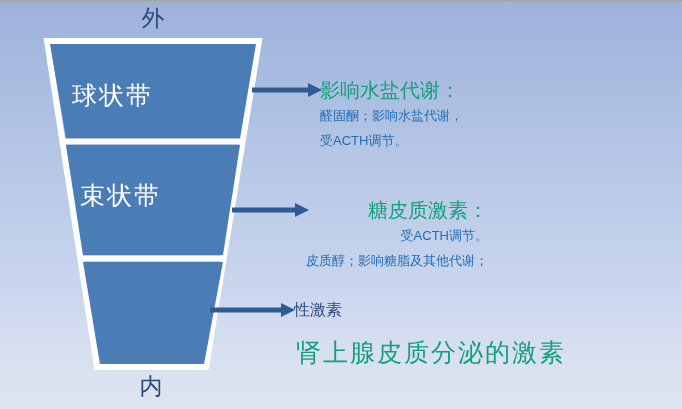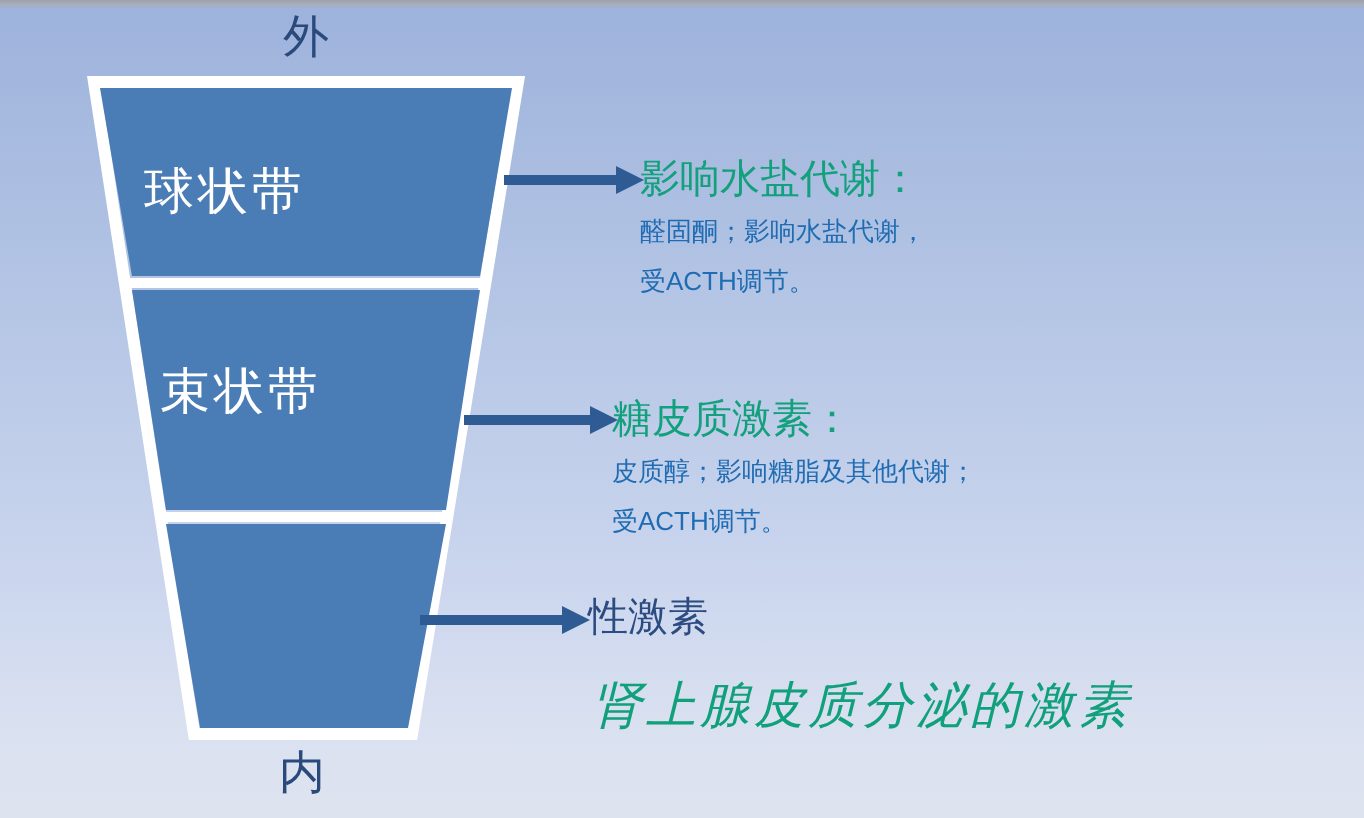"糖皮质激素：" #callout2 { text-align: none -> right }
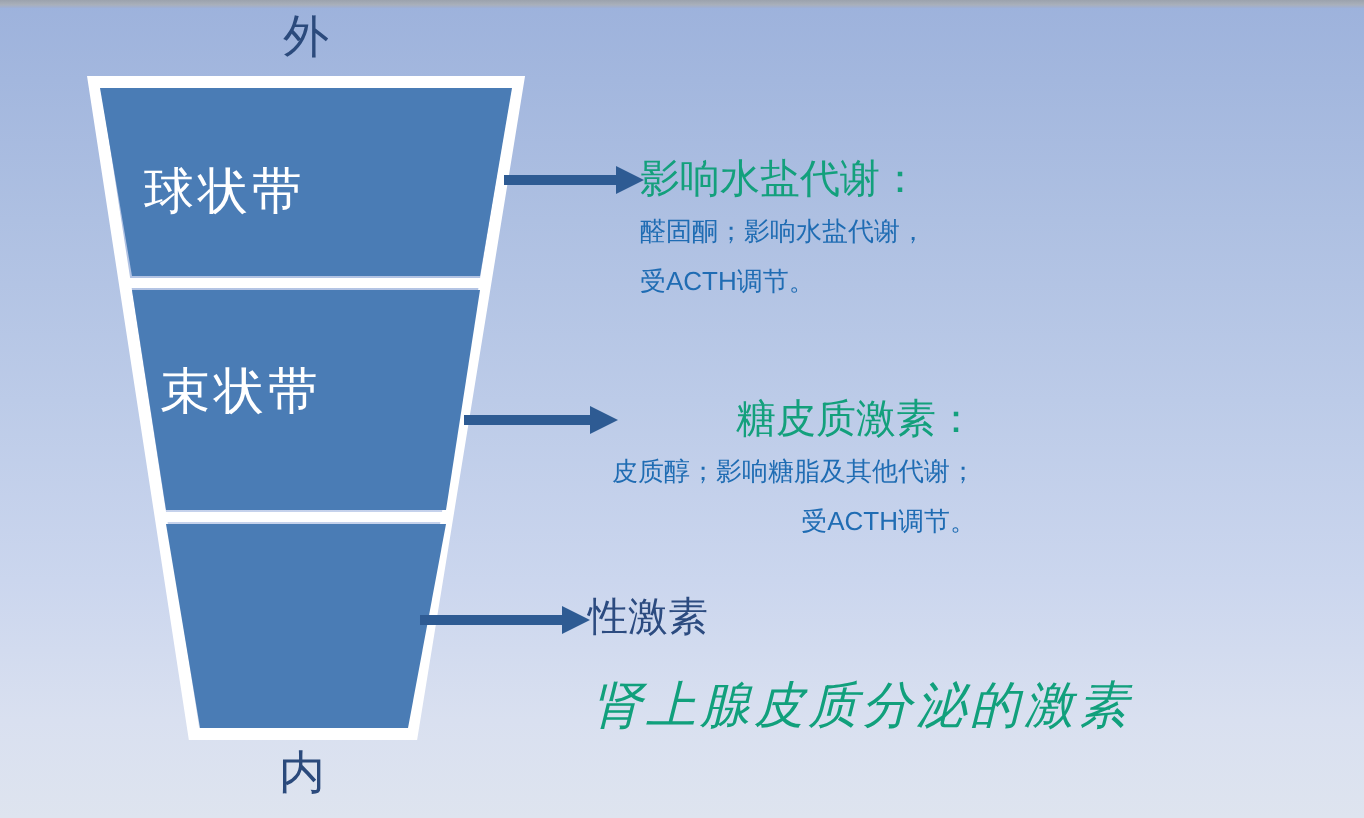"皮质醇；影响糖脂及其他代谢；" div.body-line { order: before "受ACTH调节。" -> after "受ACTH调节。" }
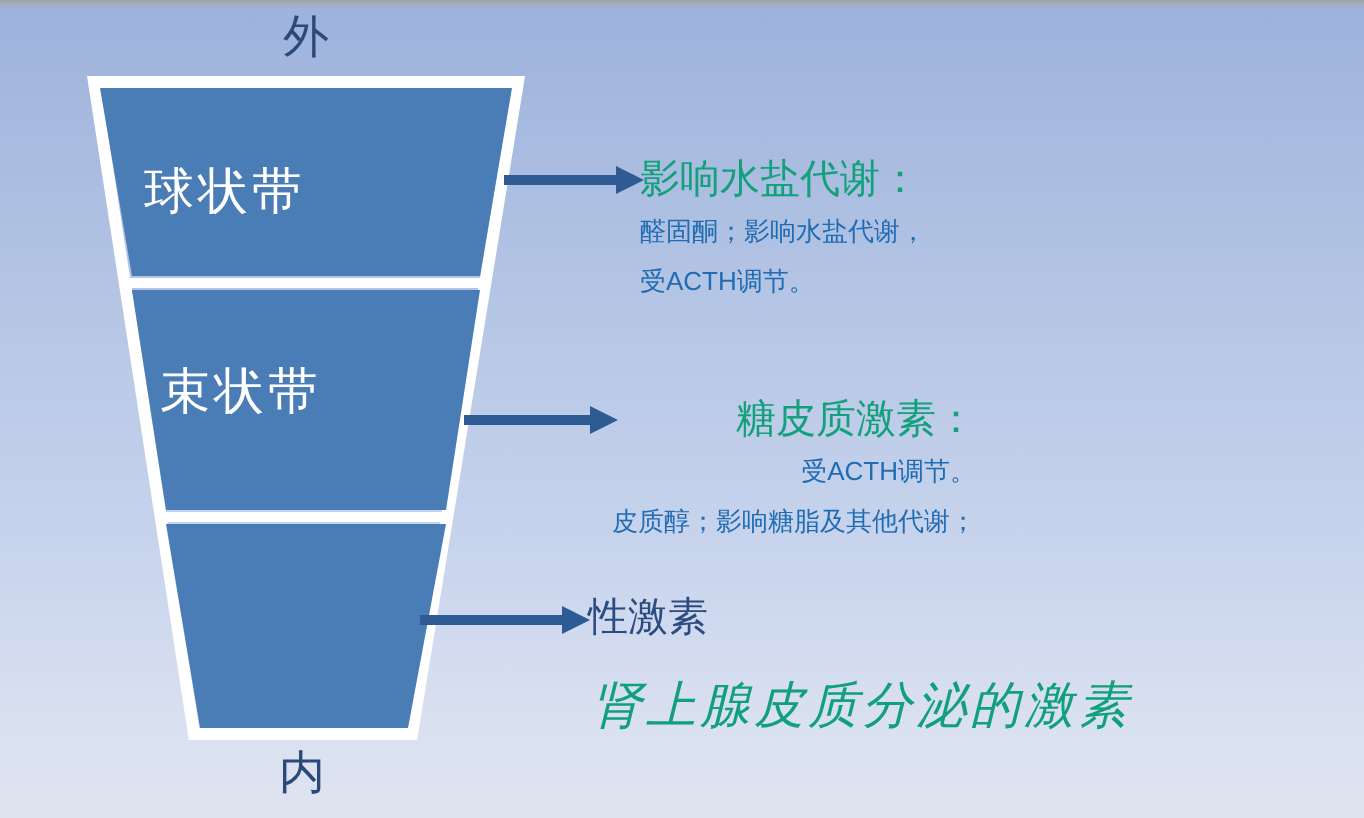"性激素" #callout3 .head-navy { font-size: 20px -> 16px }
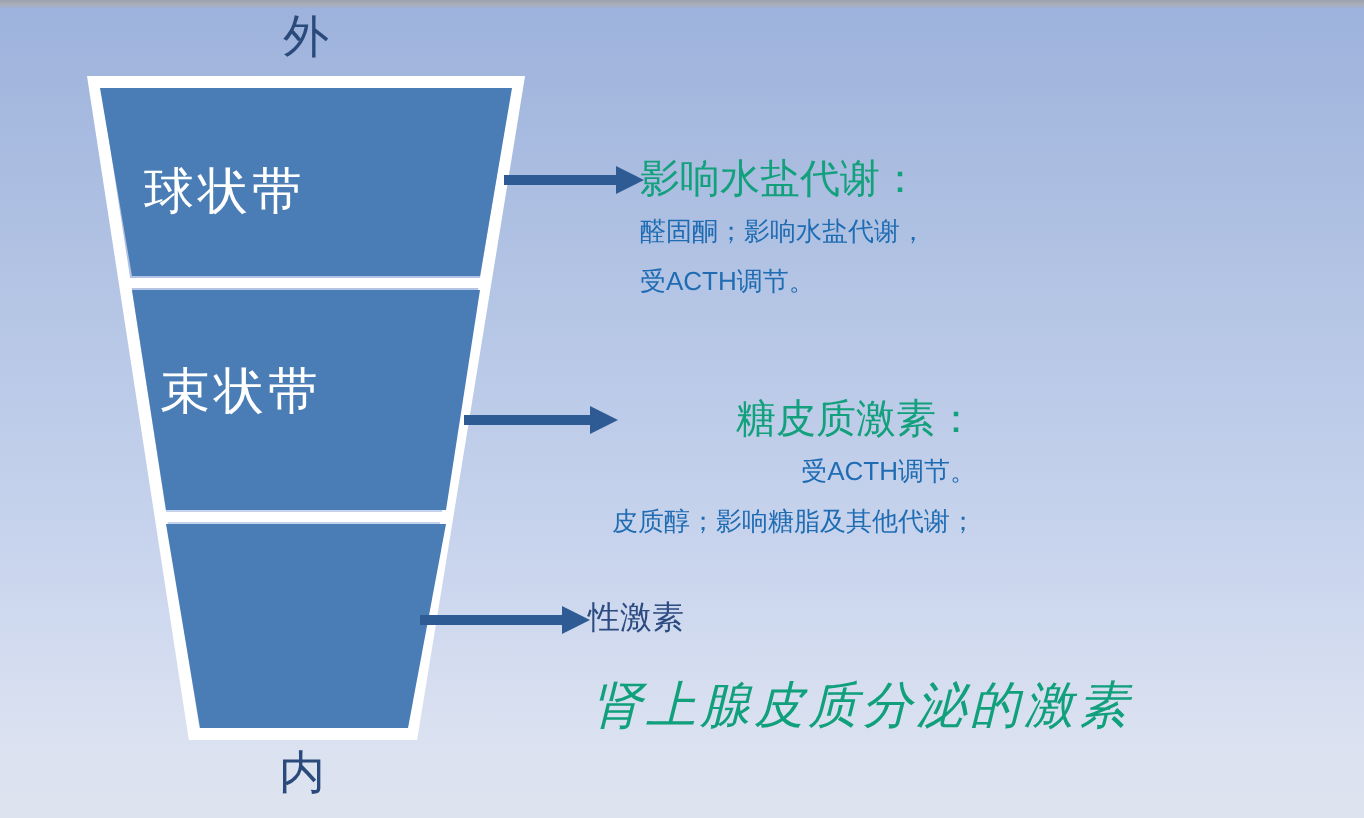"肾上腺皮质分泌的激素" #caption { font-style: italic -> none }
